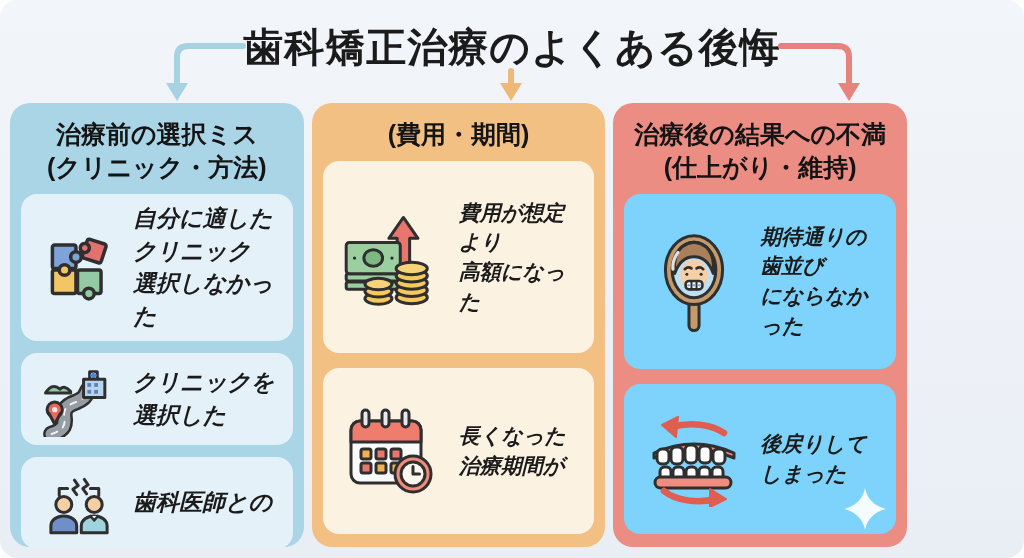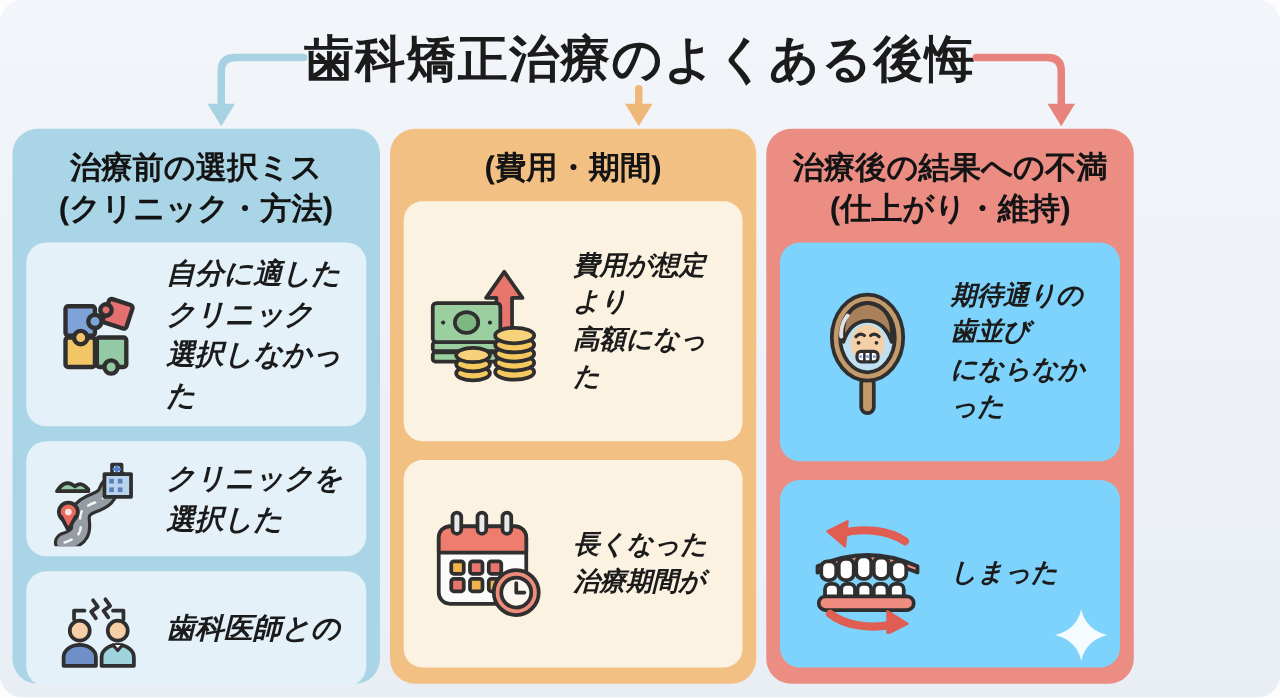"費用が想定より" .col-during .card { border-radius: 15px -> none }
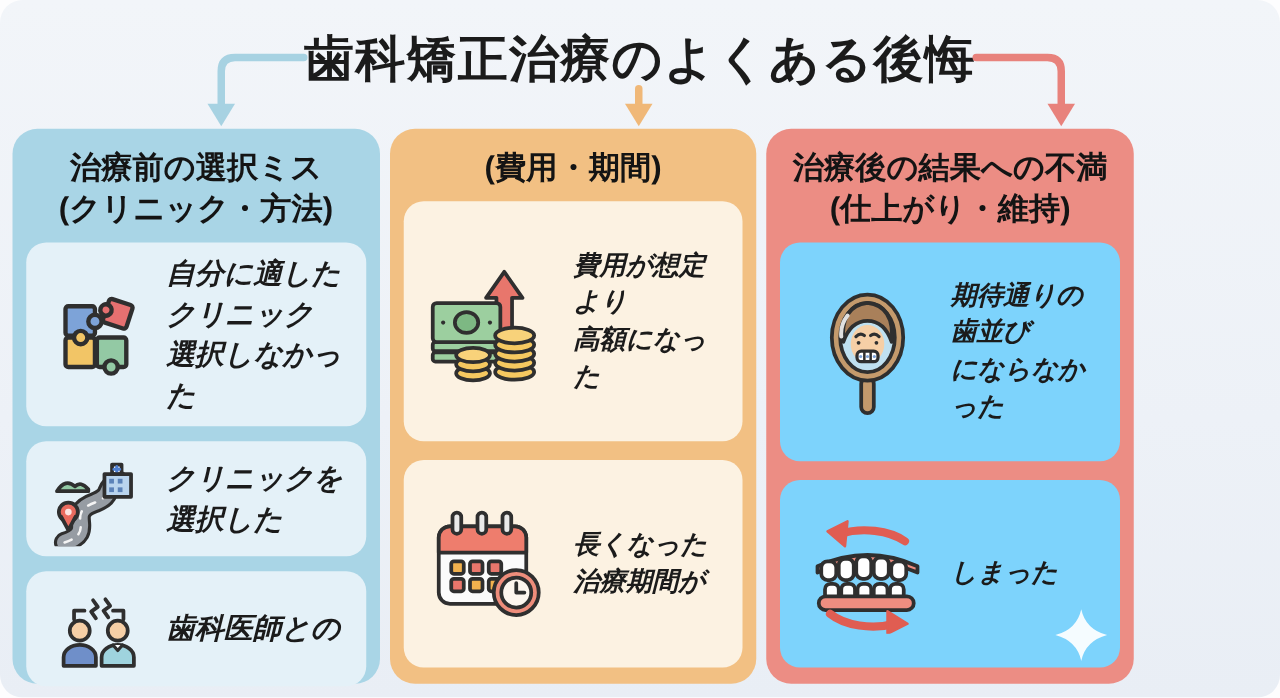"後戻りして" div { html: none -> <div>後戻りして</div> }
